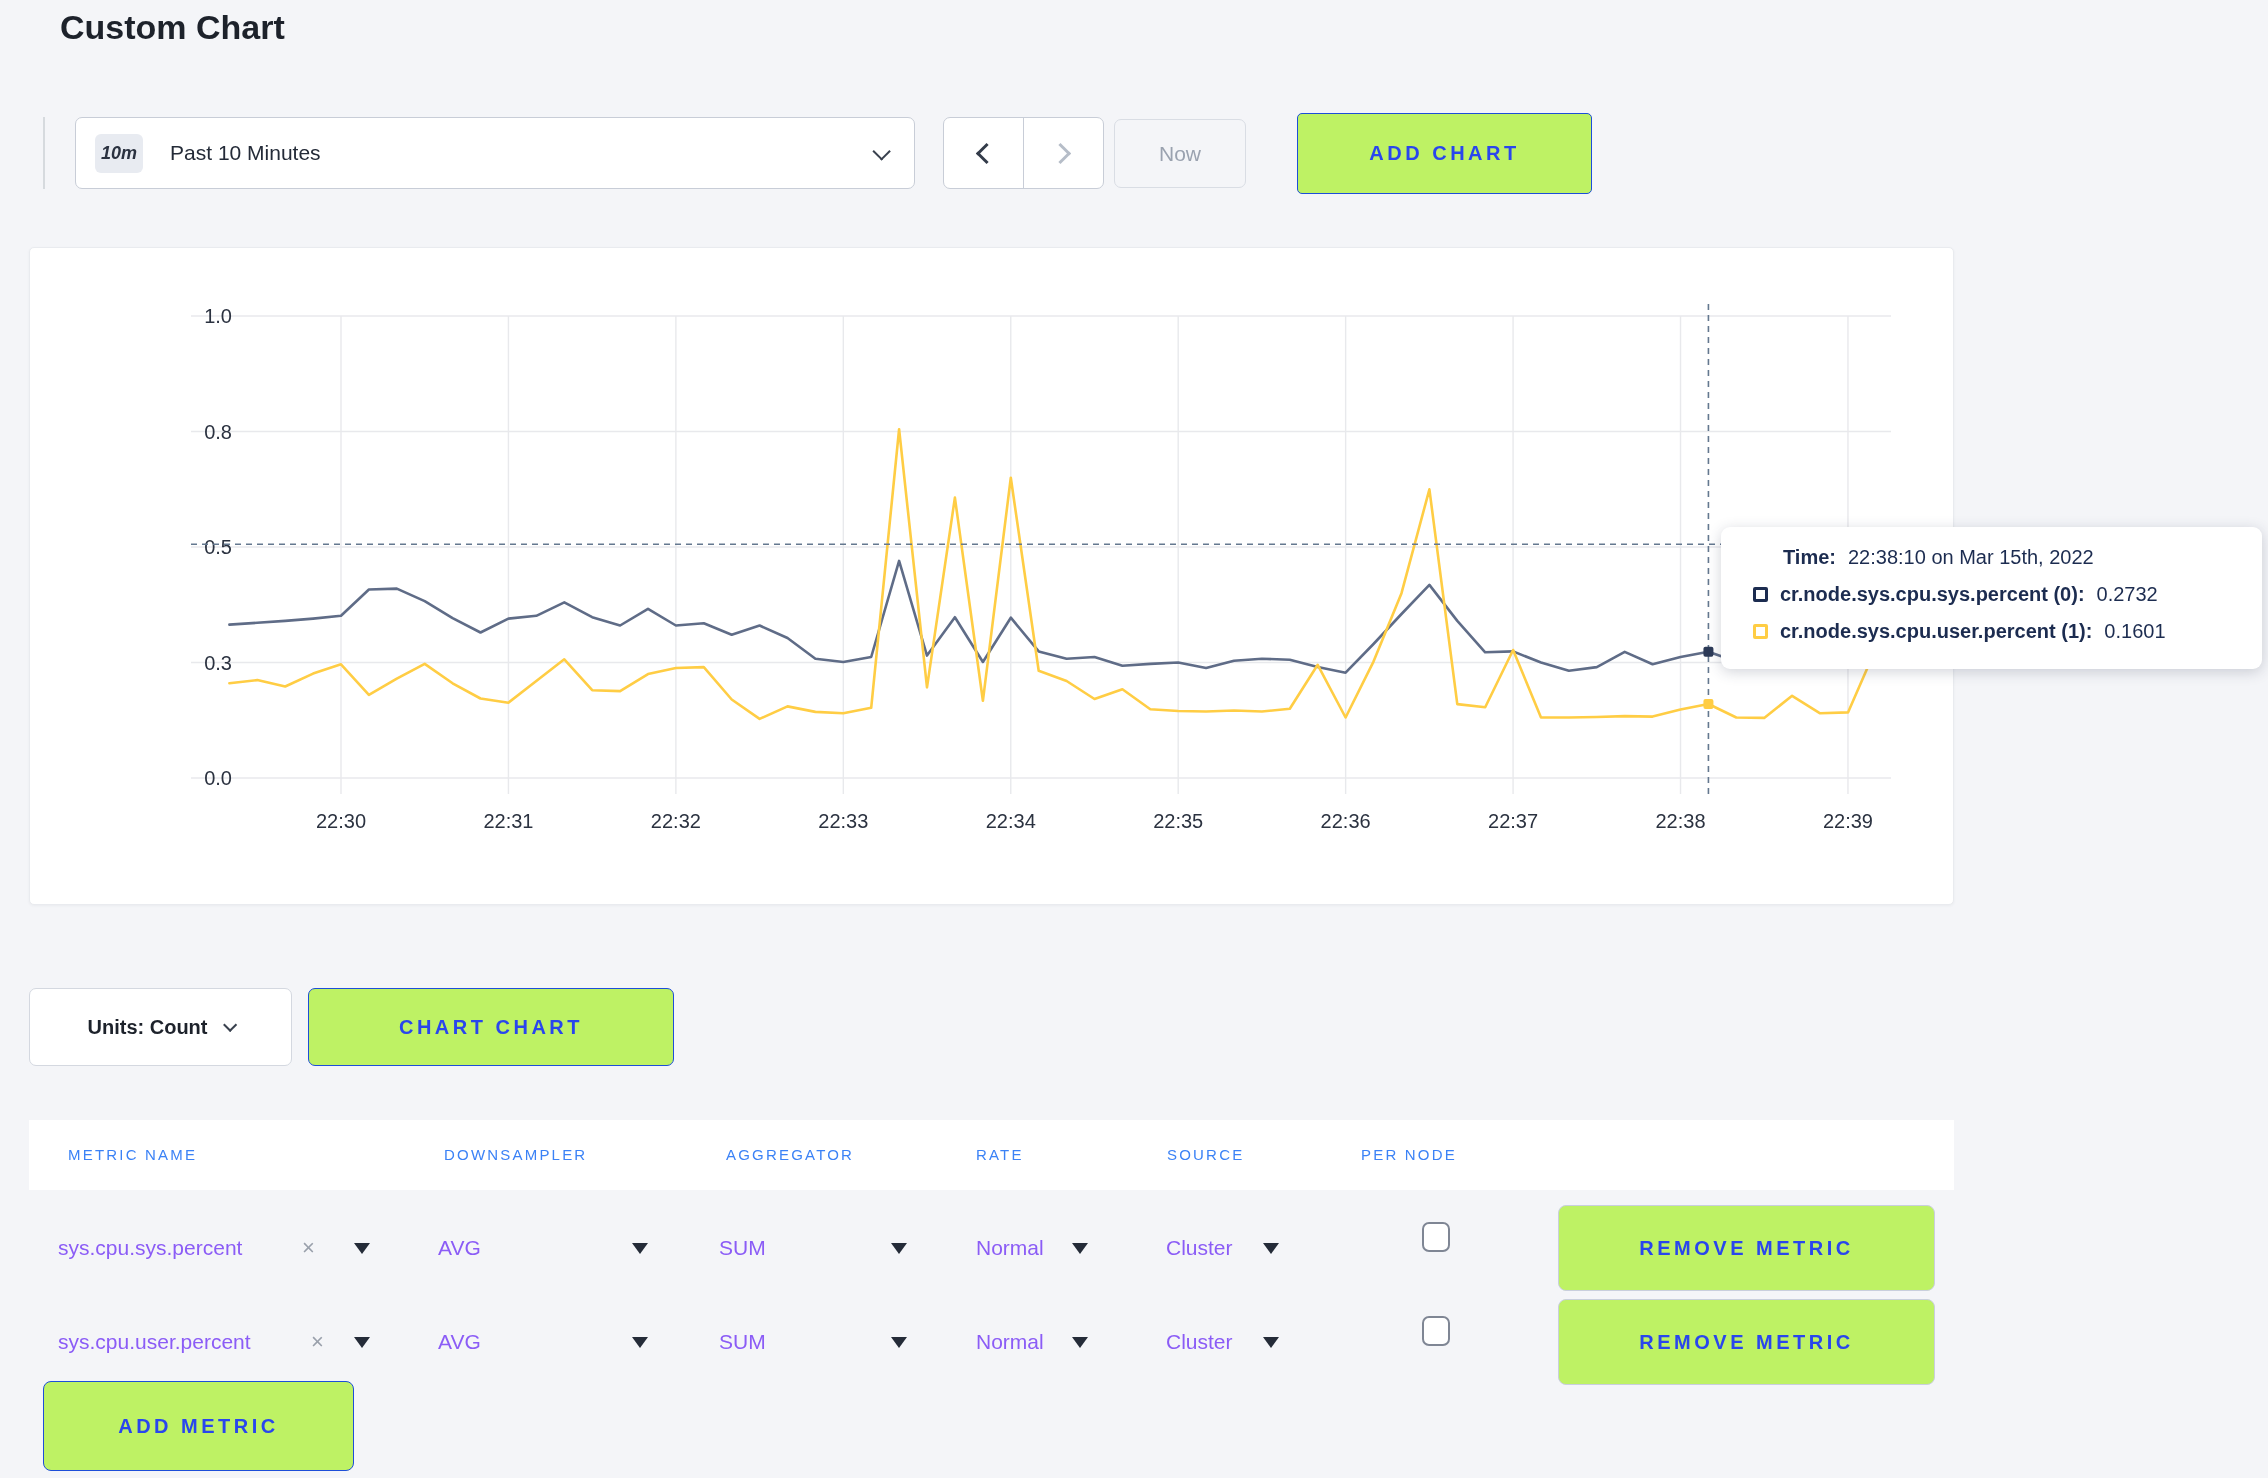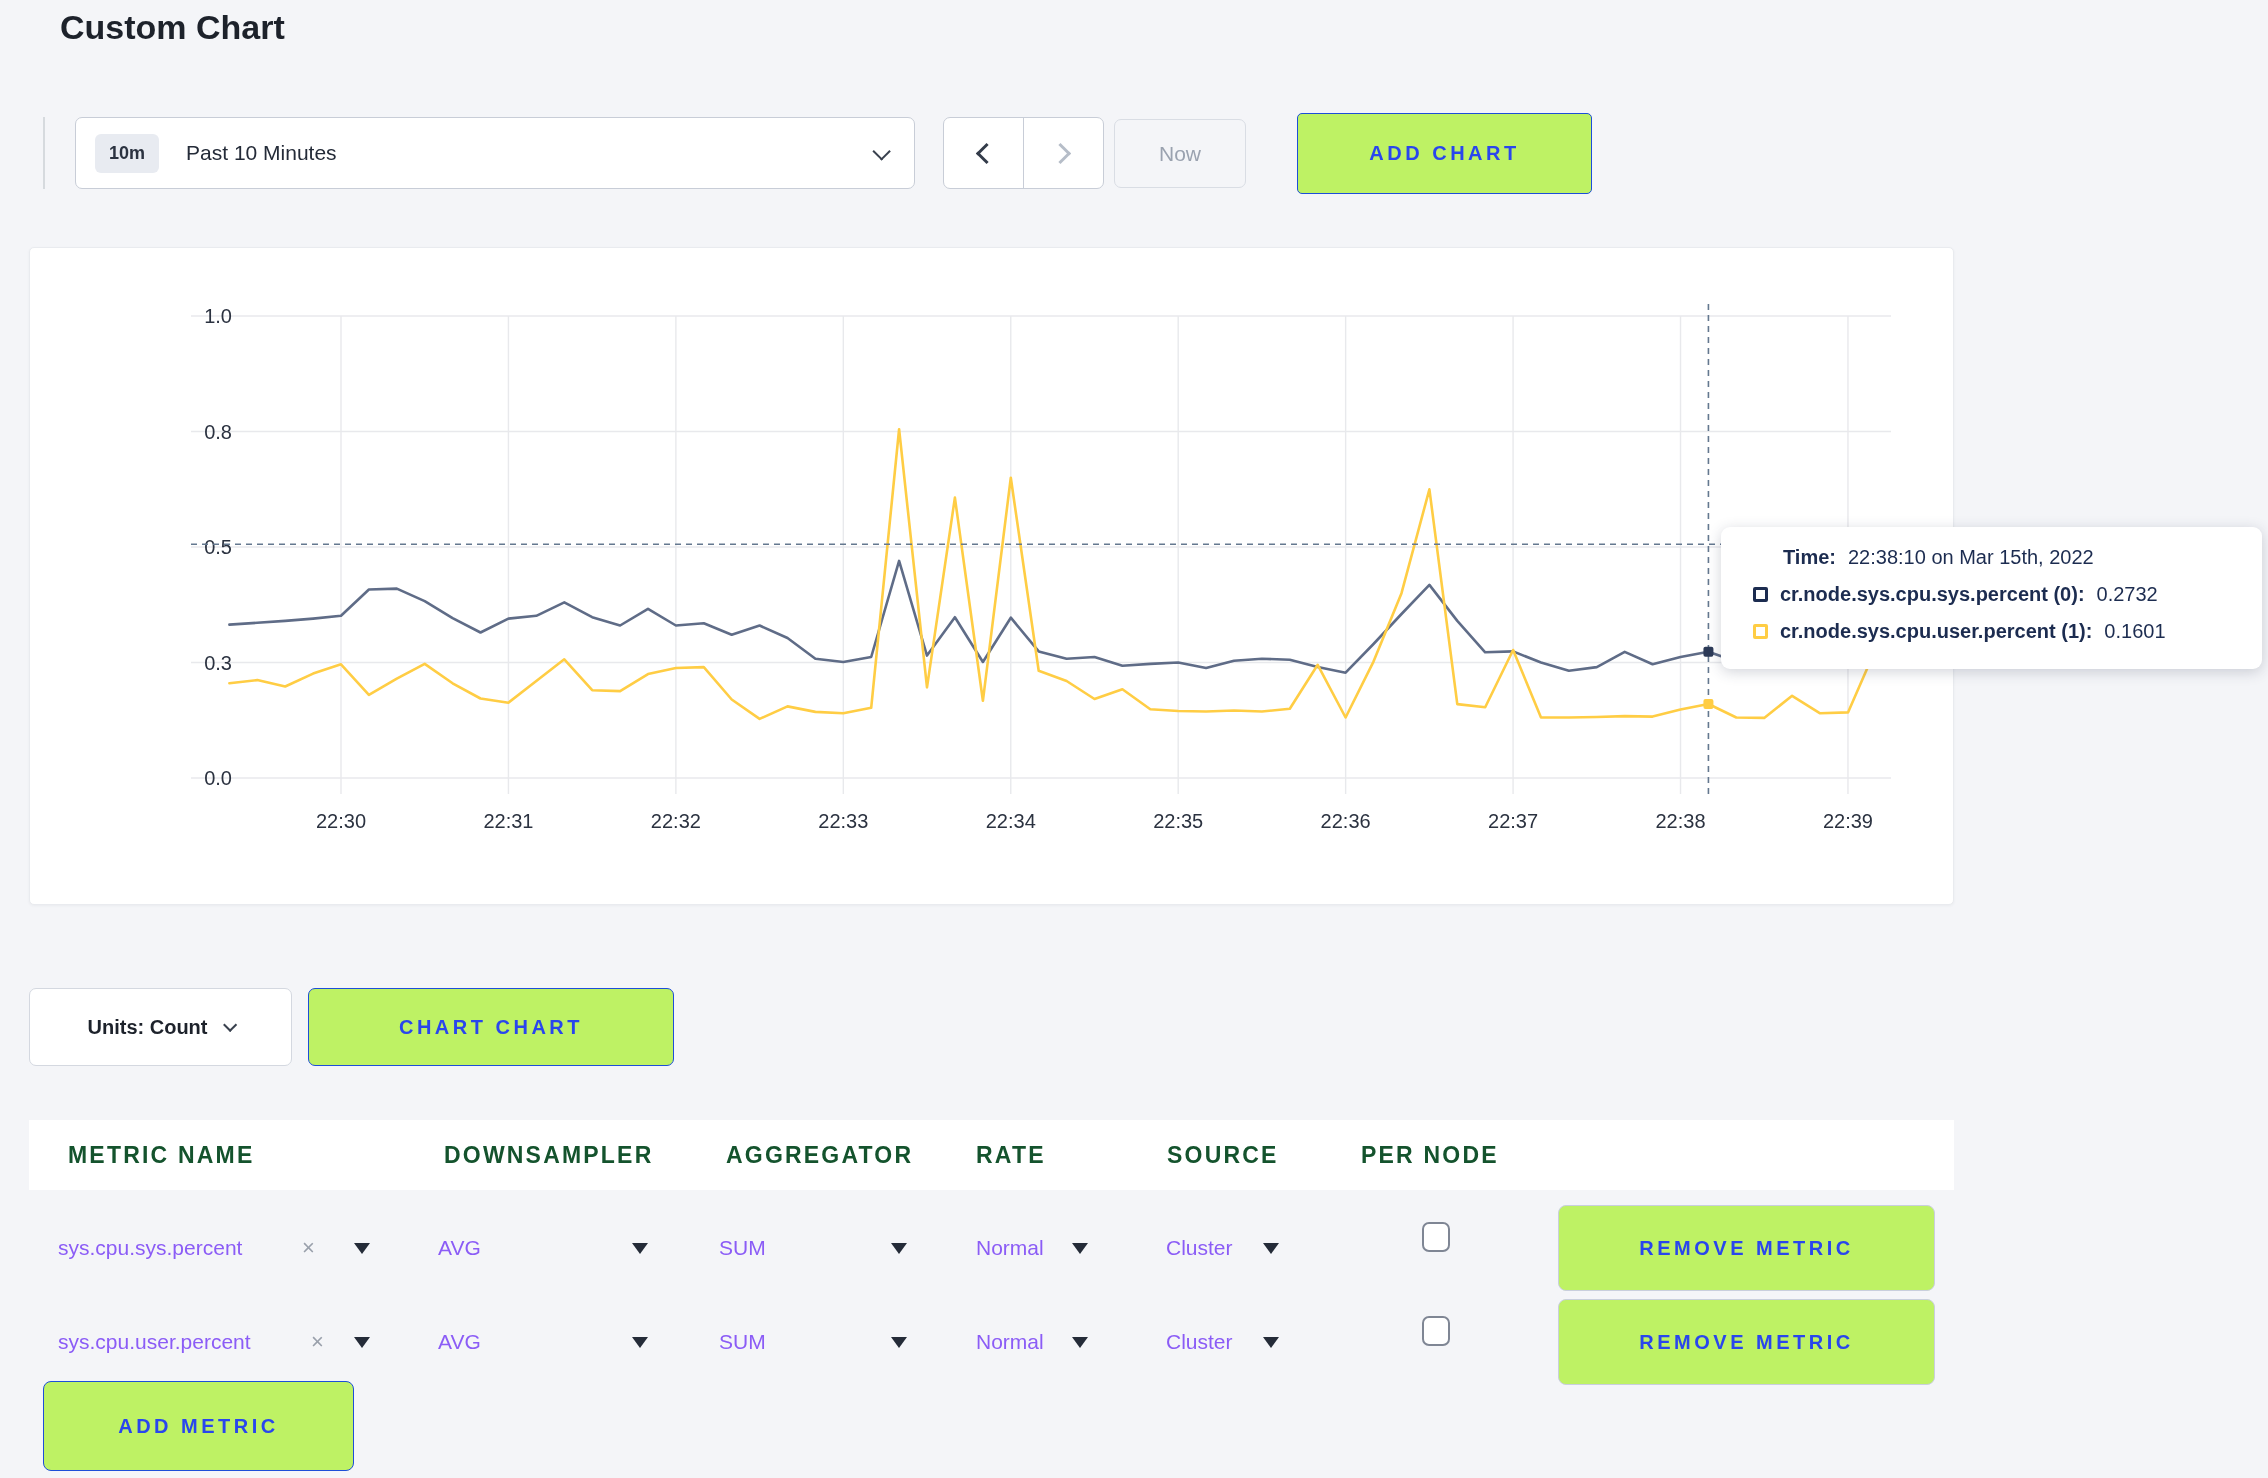"10m" .time-badge { font-style: none -> italic; padding: 9px 14px -> 9px 6px }
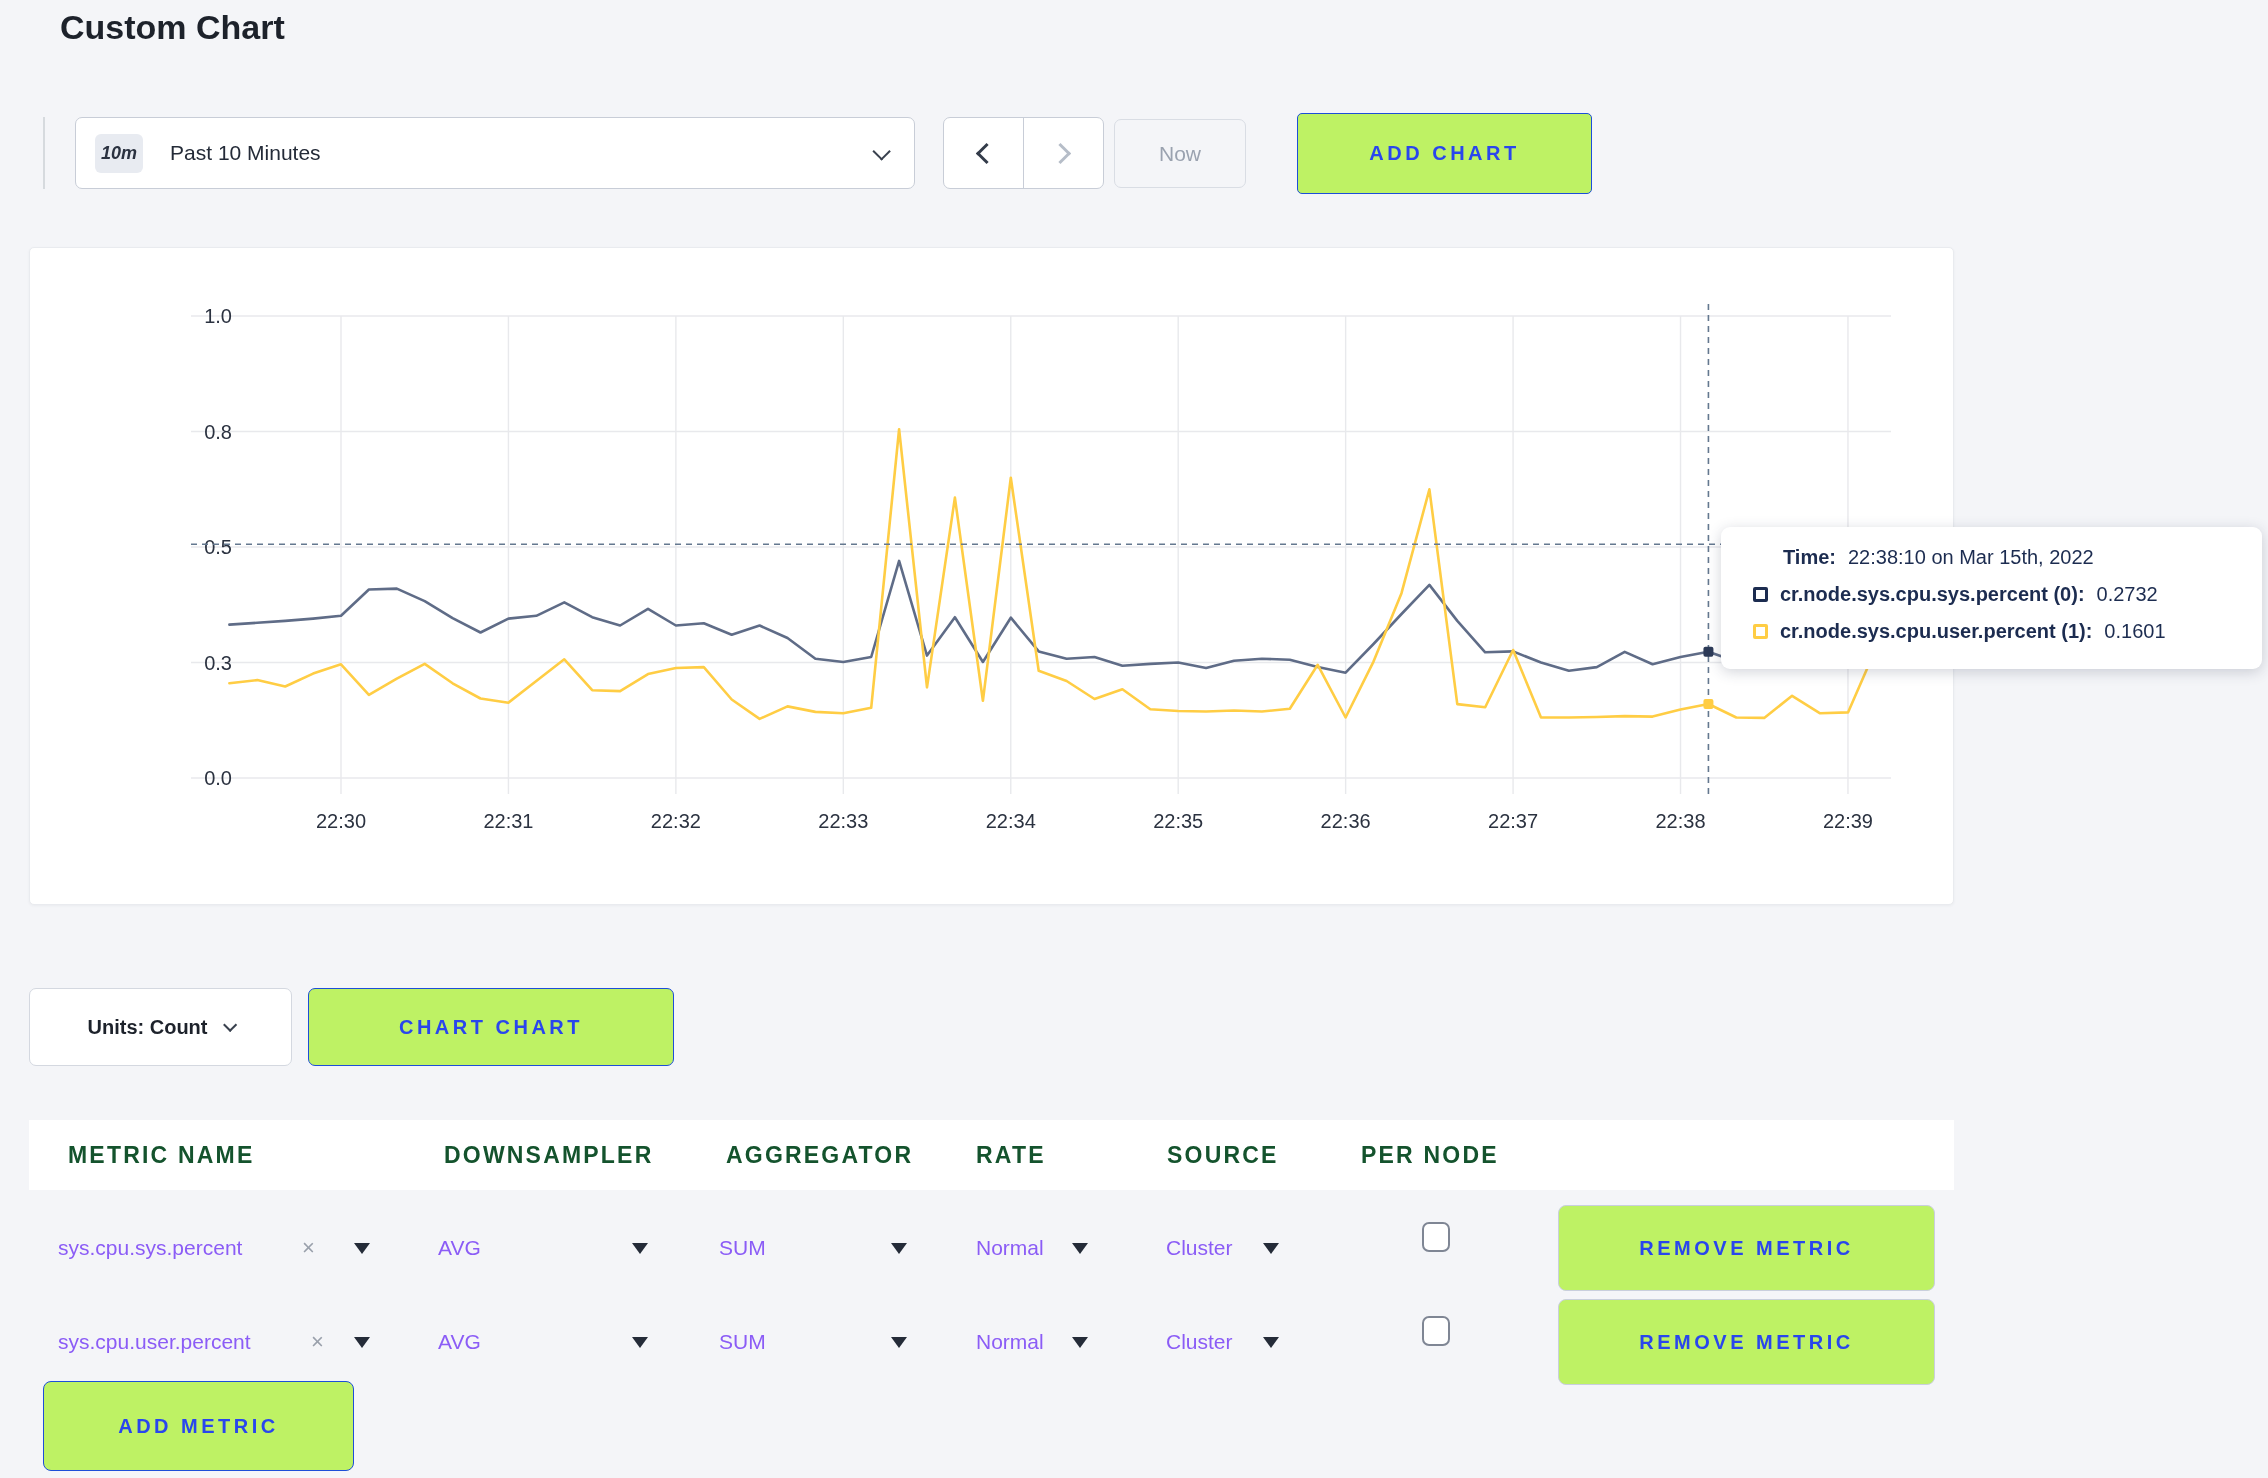"METRIC NAME" .mt-header span { color: #14532d -> #3b82f6; font-size: 23px -> 15px; font-weight: bold -> normal }
